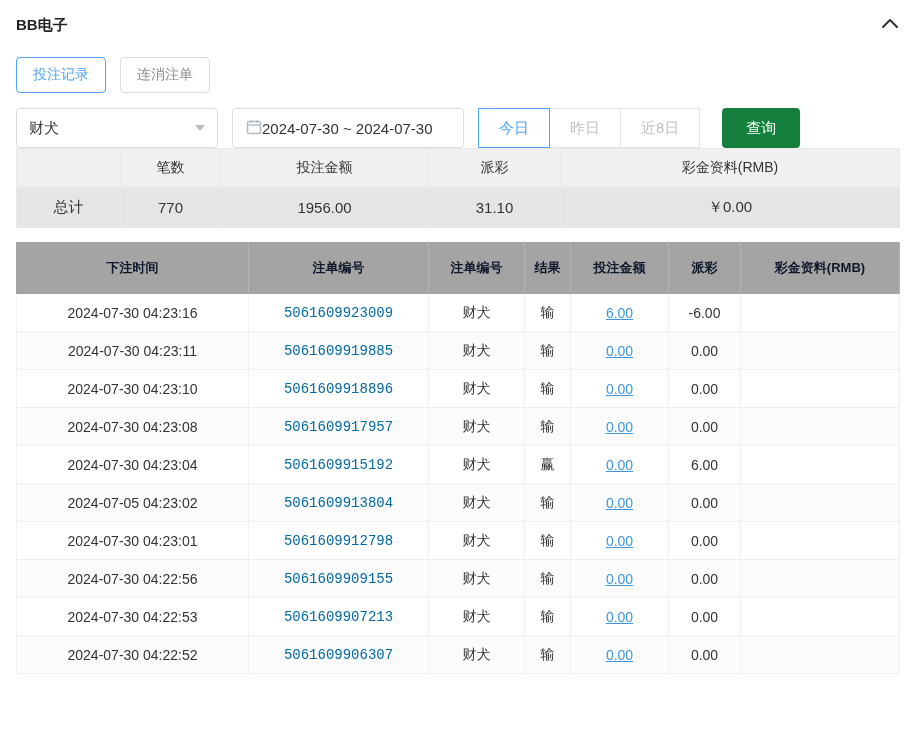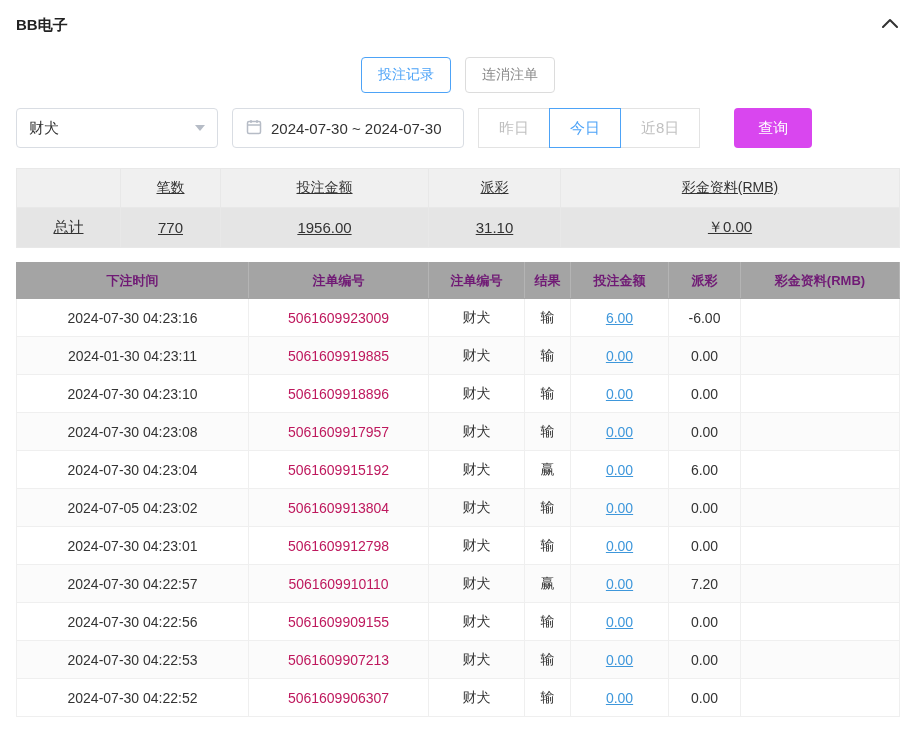"投注记录" .tabs { justify-content: center -> none }
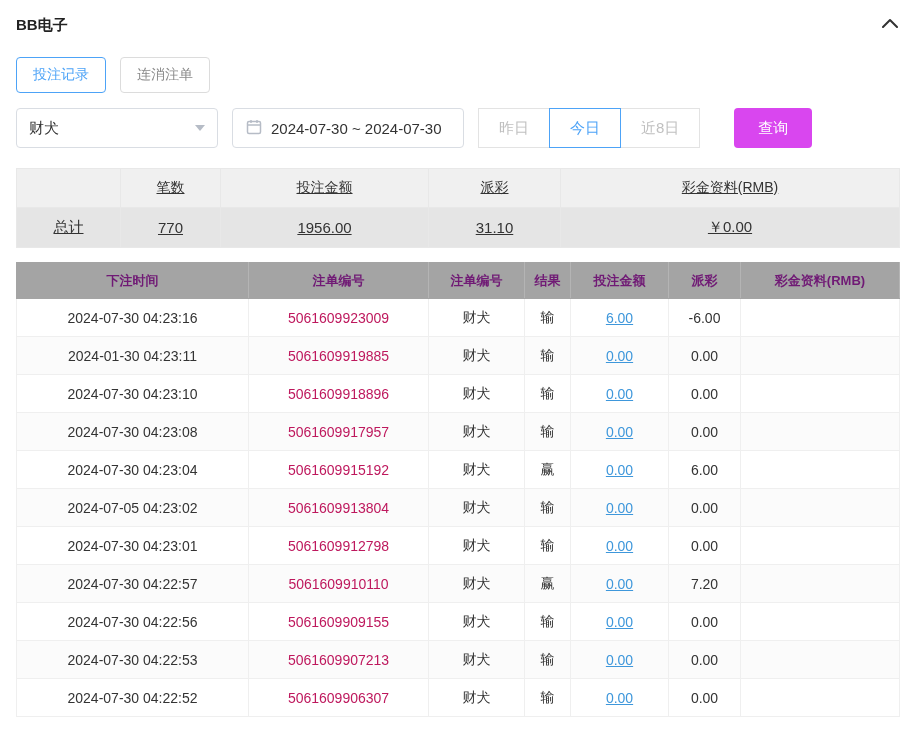"2024-07-30 ~ 2024-07-30" .date-box { gap: 9px -> none }
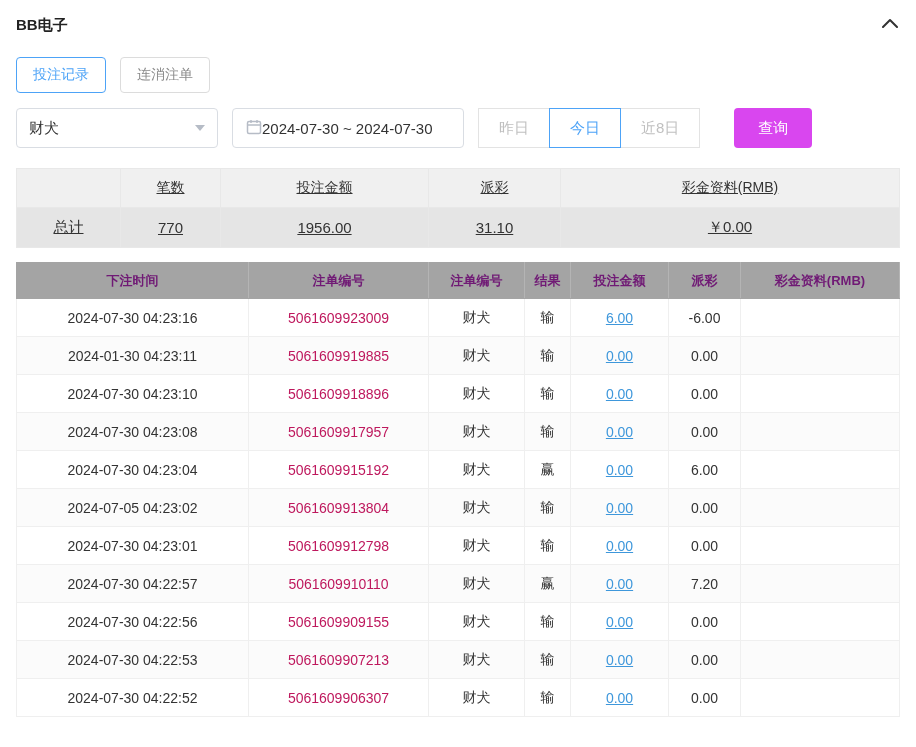"昨日" button.quick-btn { order: before "今日" -> after "今日" }
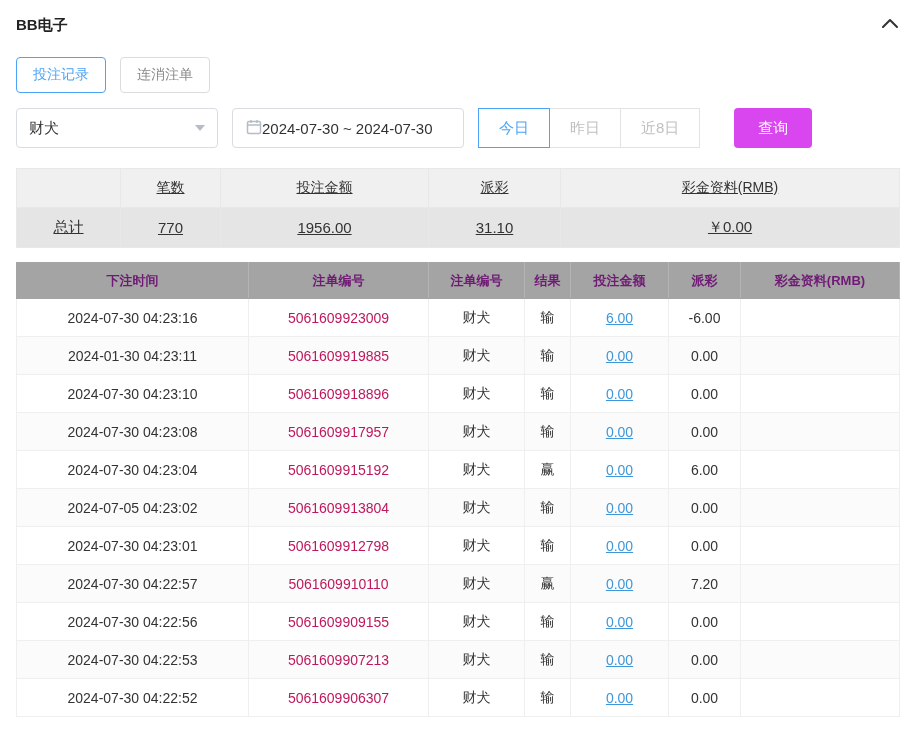"查询" .search-btn { background: #d946ef -> #15803d; margin-left: 20px -> 8px }
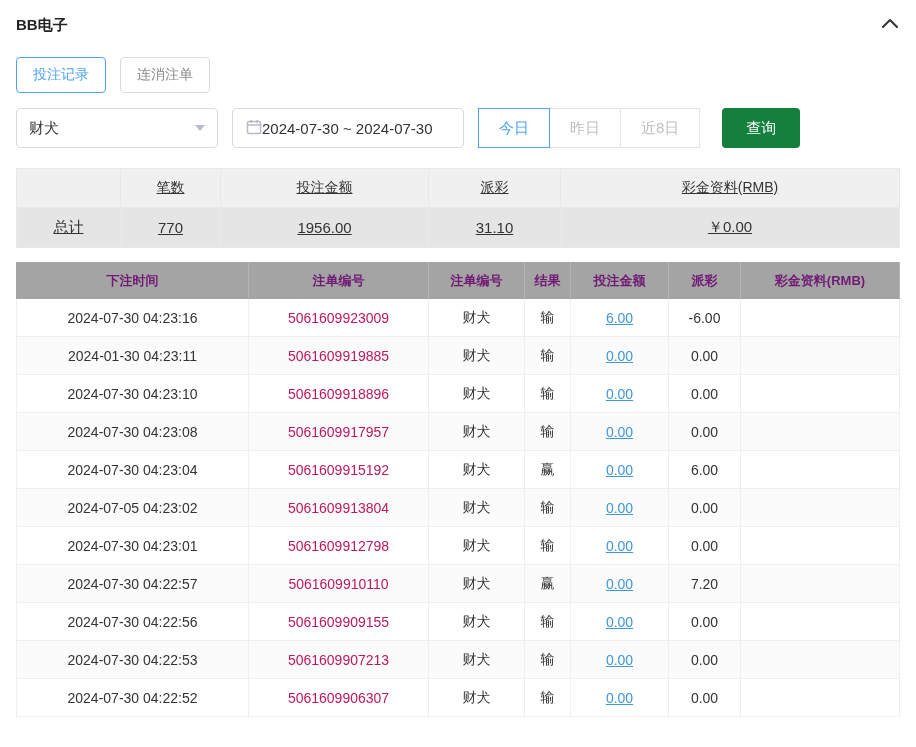"笔数" .summary-table { margin-top: 20px -> none; text-decoration: underline -> none }
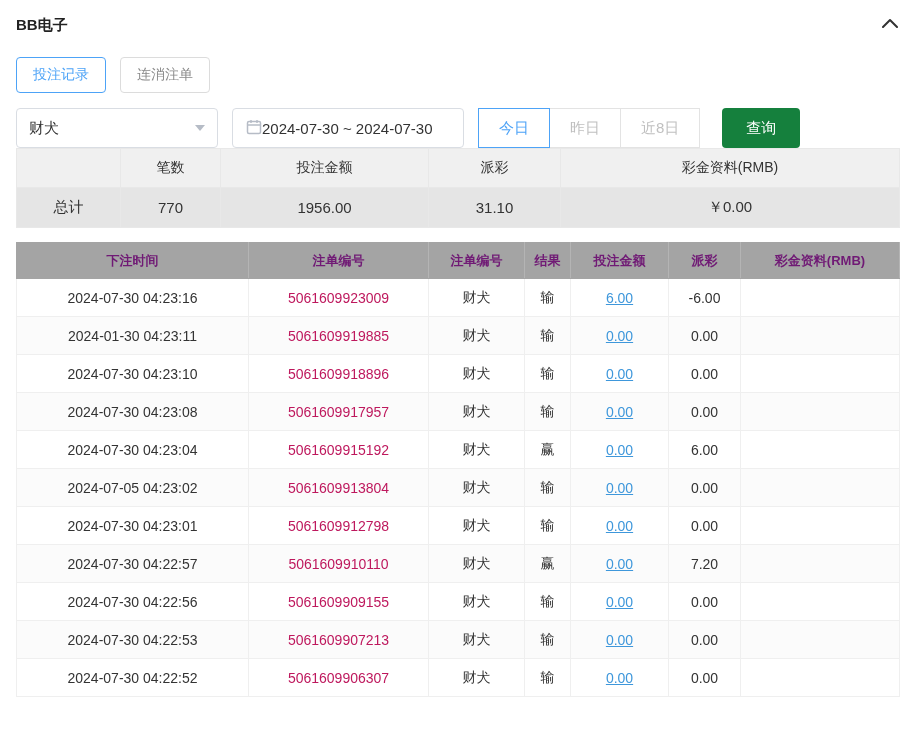"下注时间" .bet-table th { color: #701a75 -> #0f172a; height: 36px -> 51px }
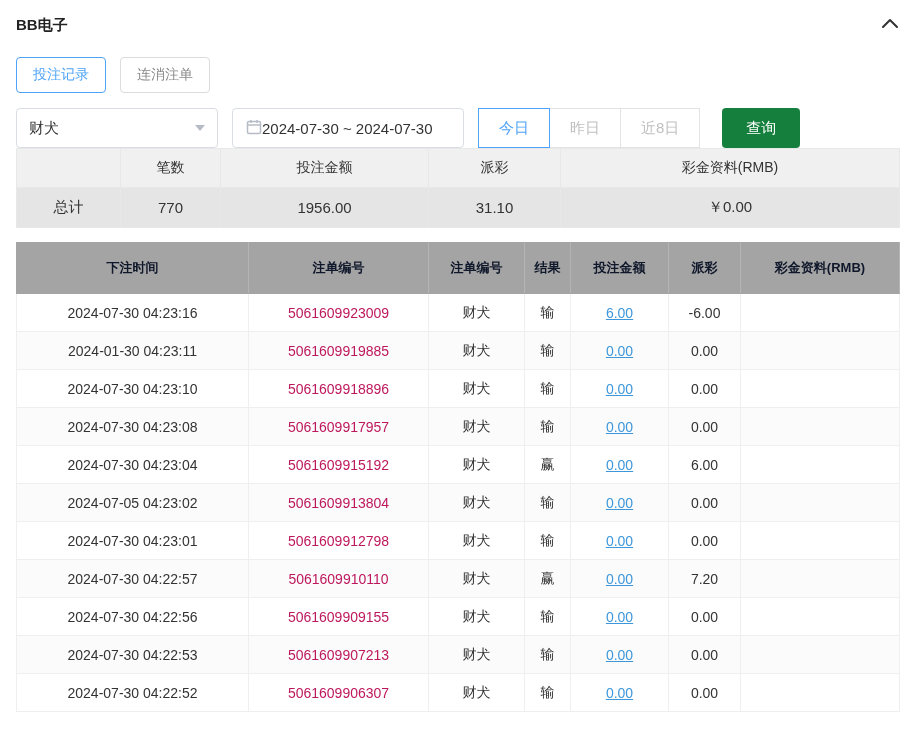"5061609923009" .bet-table td.order-cell { color: #be185d -> #0369a1; font-family: none -> Liberation Mono, monospace }
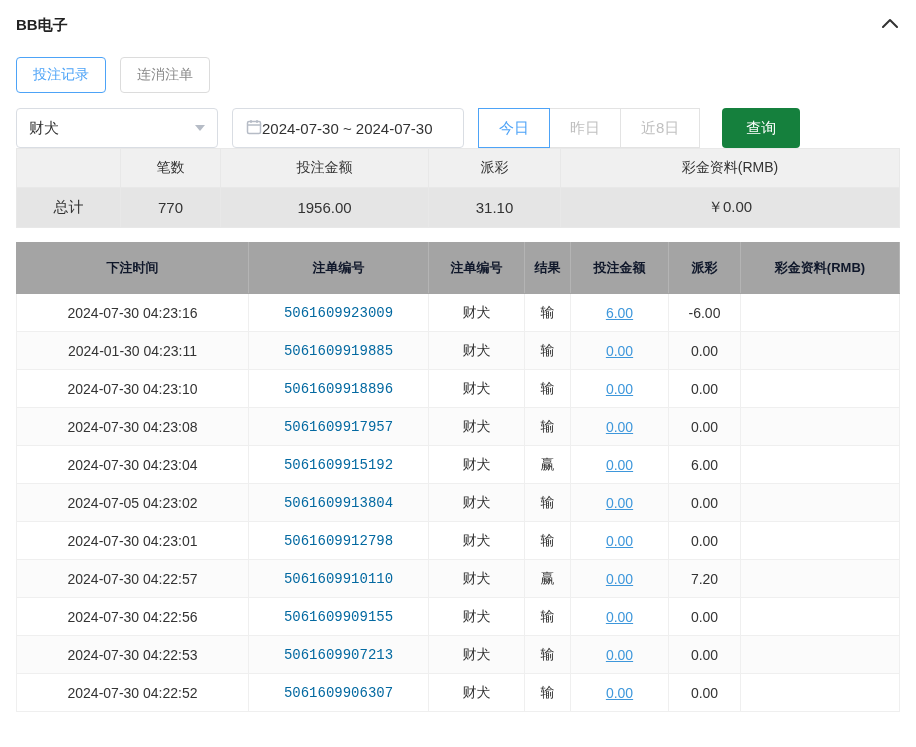"2024-01-30 04:23:11" td { text: 2024-01-30 -> 2024-07-30 }
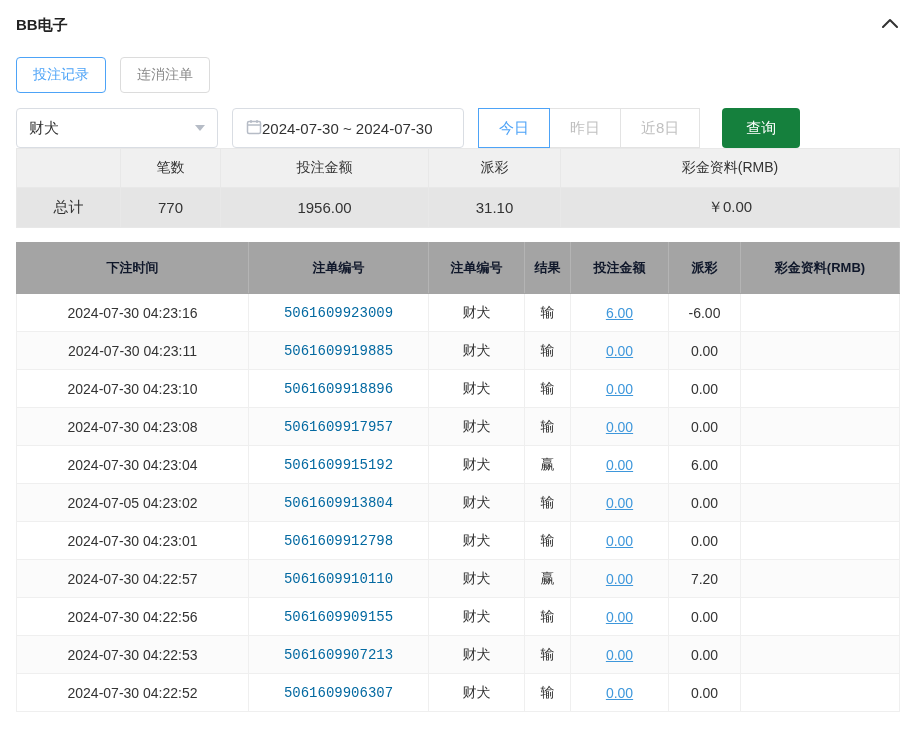"2024-07-30 04:22:57" tr { html: <tr> <td>2024-07-30 04:22:57</td> <td>5061609910110</td> <td>财犬</td> <td>赢</td> <td><a>0.00</a></td> <td>7.20</td> <td></td> </tr> -> none }
